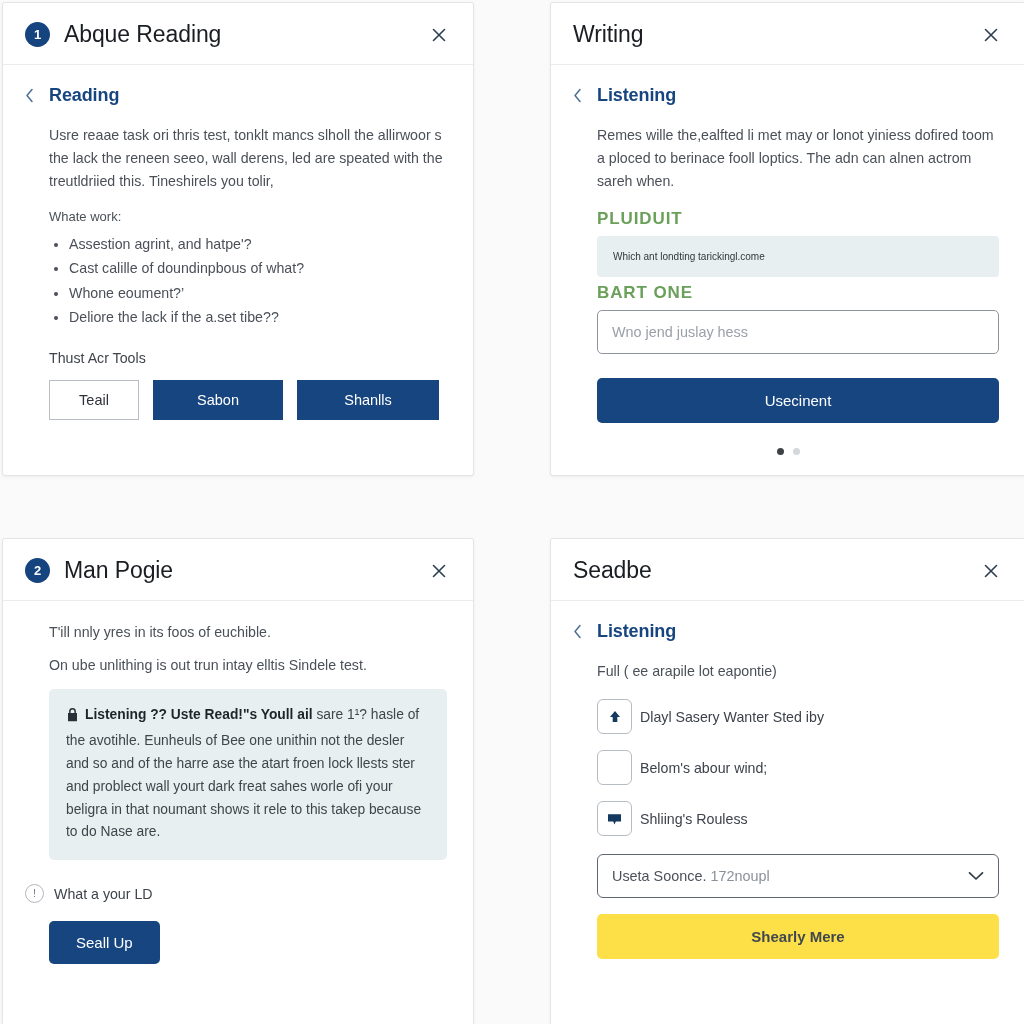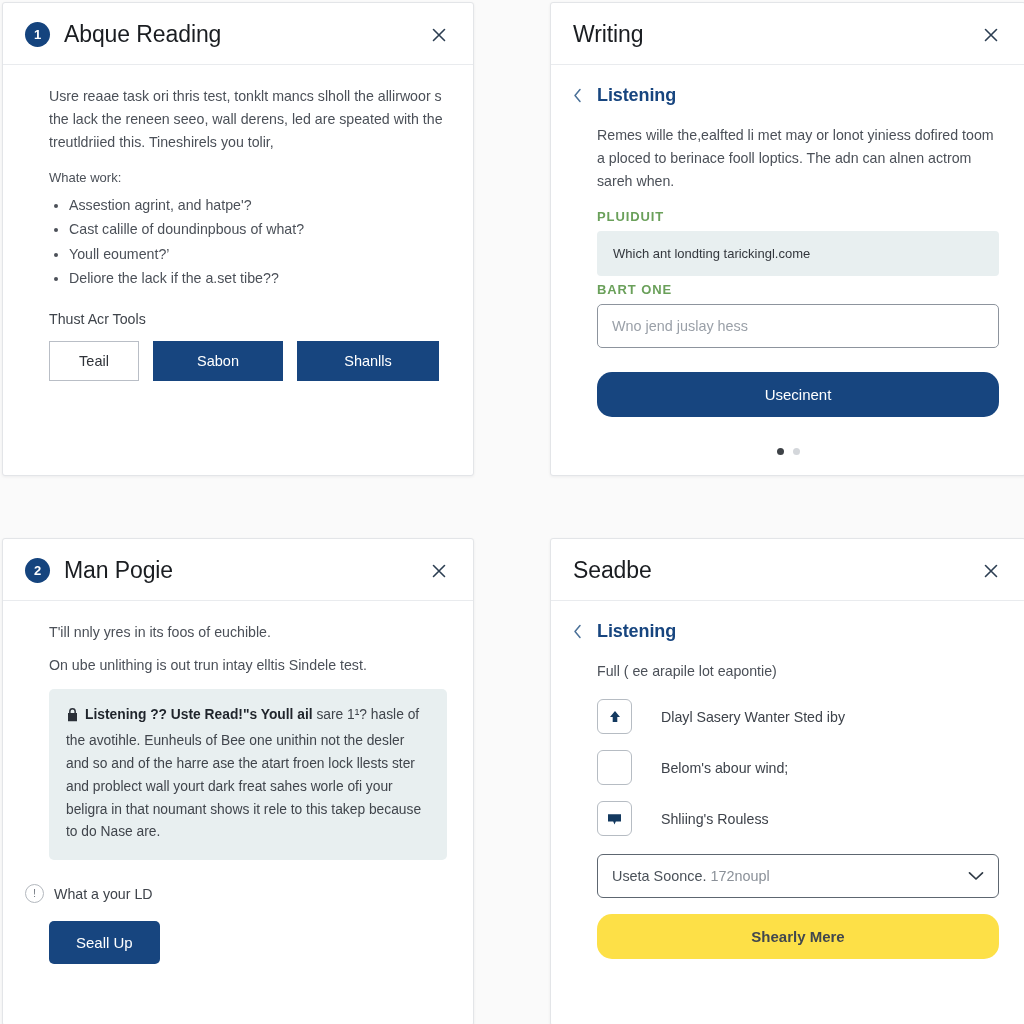"Reading" div.section-head { html: none -> <div> <div> <svg> <path></path> </svg> </div> <div>Reading</div> </div> }
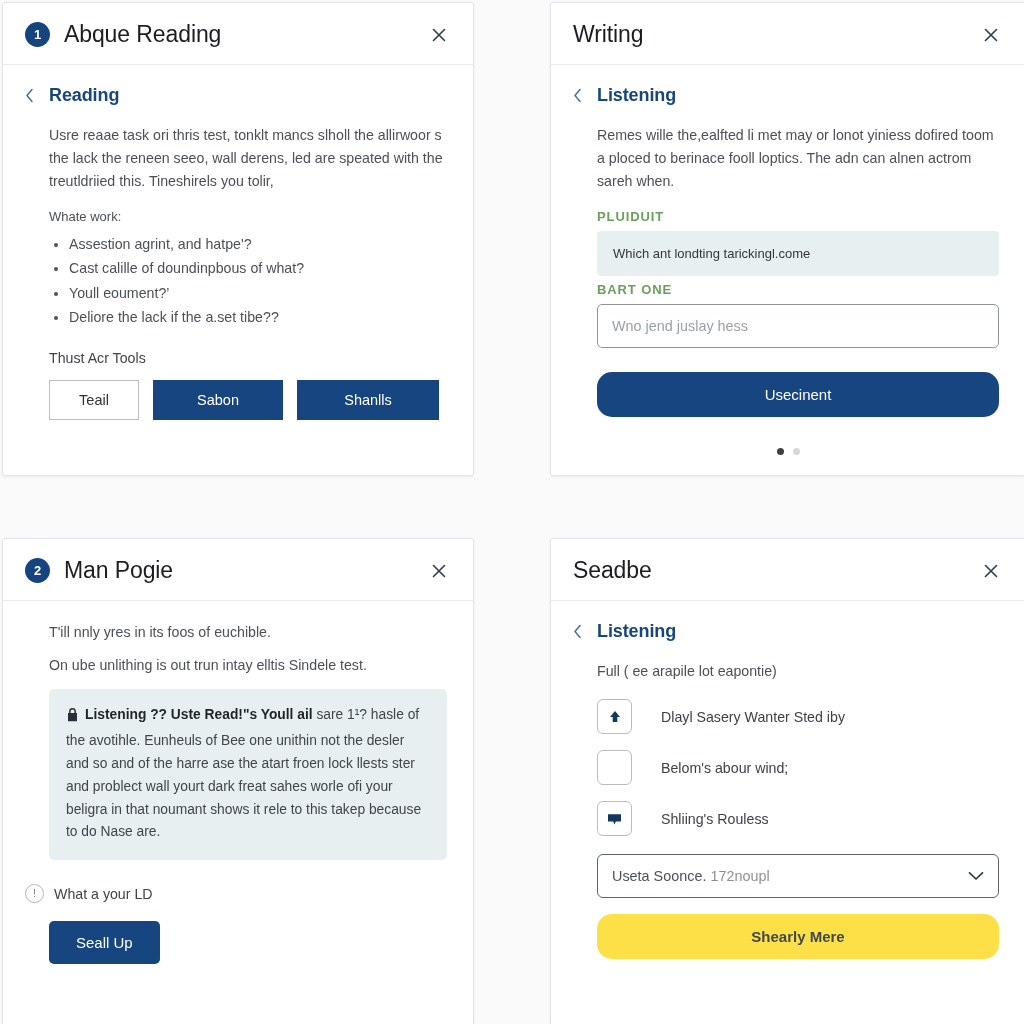"PLUIDUIT" .field-label { font-size: 13px -> 17px }
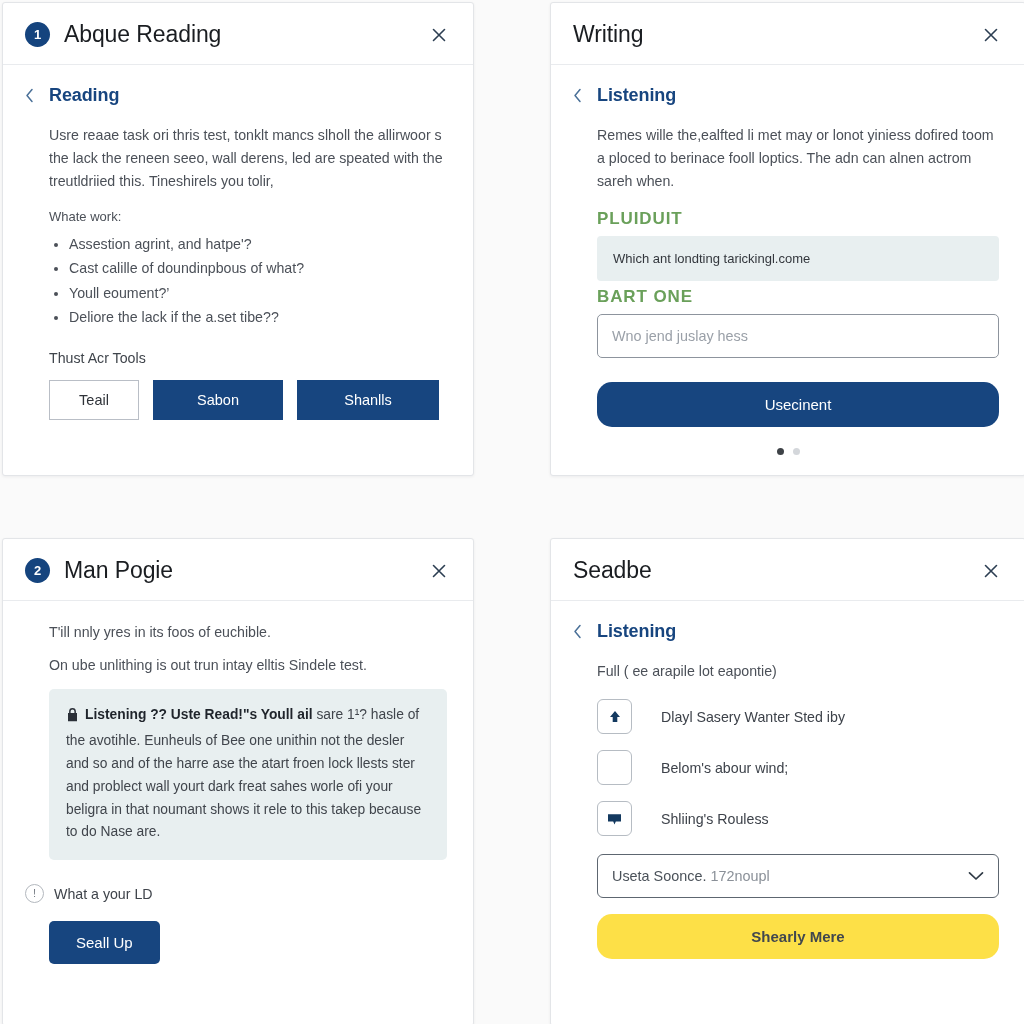"Which ant londting tarickingl.come" .readonly-box { font-size: 13px -> 10px }
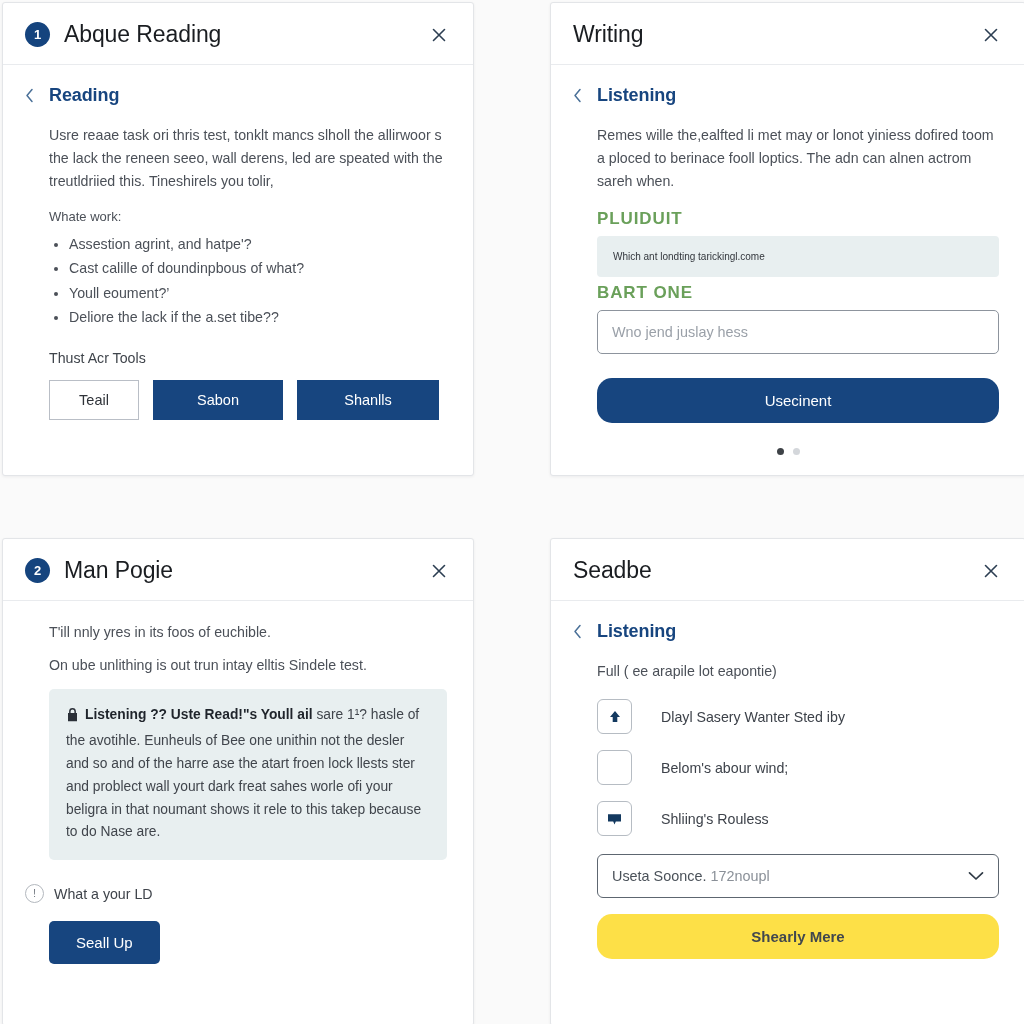"Youll eoument?’" li { text: Youll -> Whone }
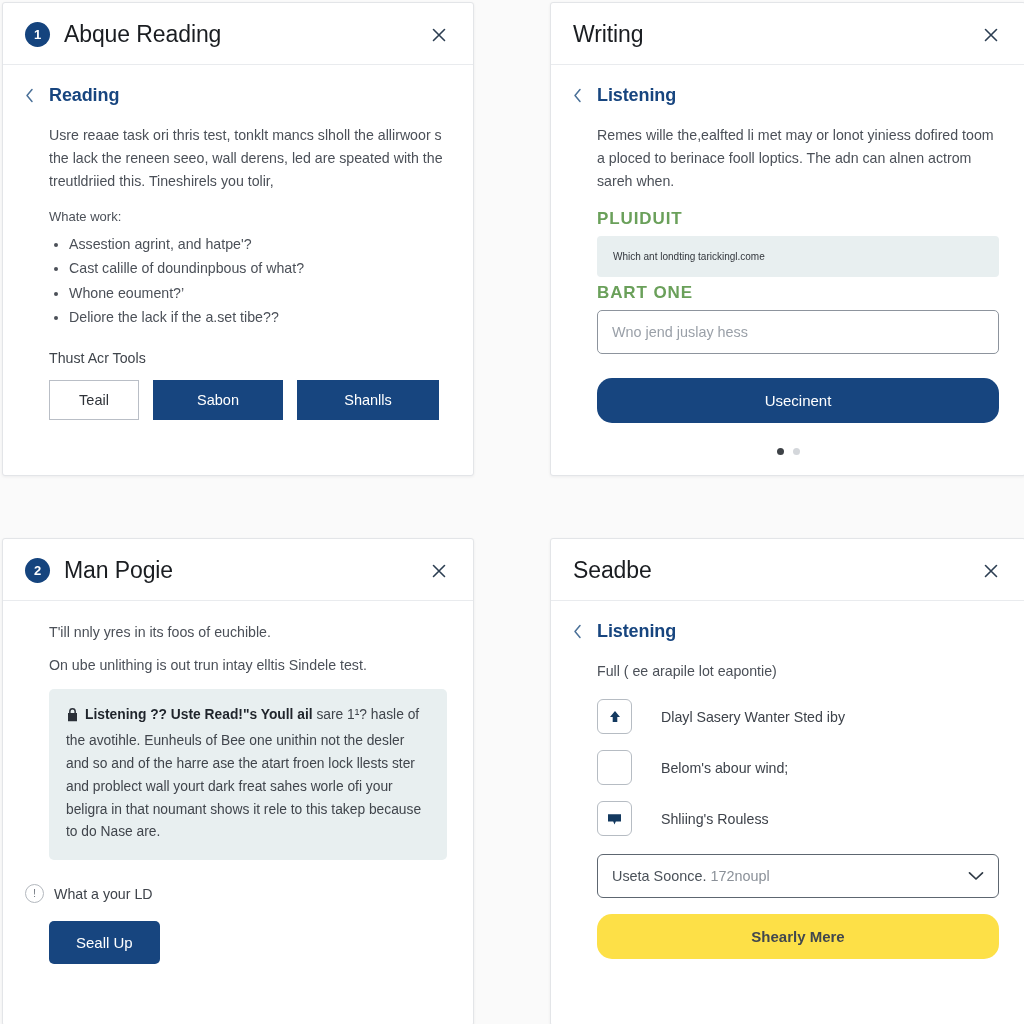"Usecinent" .btn-block { border-radius: 15px -> 5px }
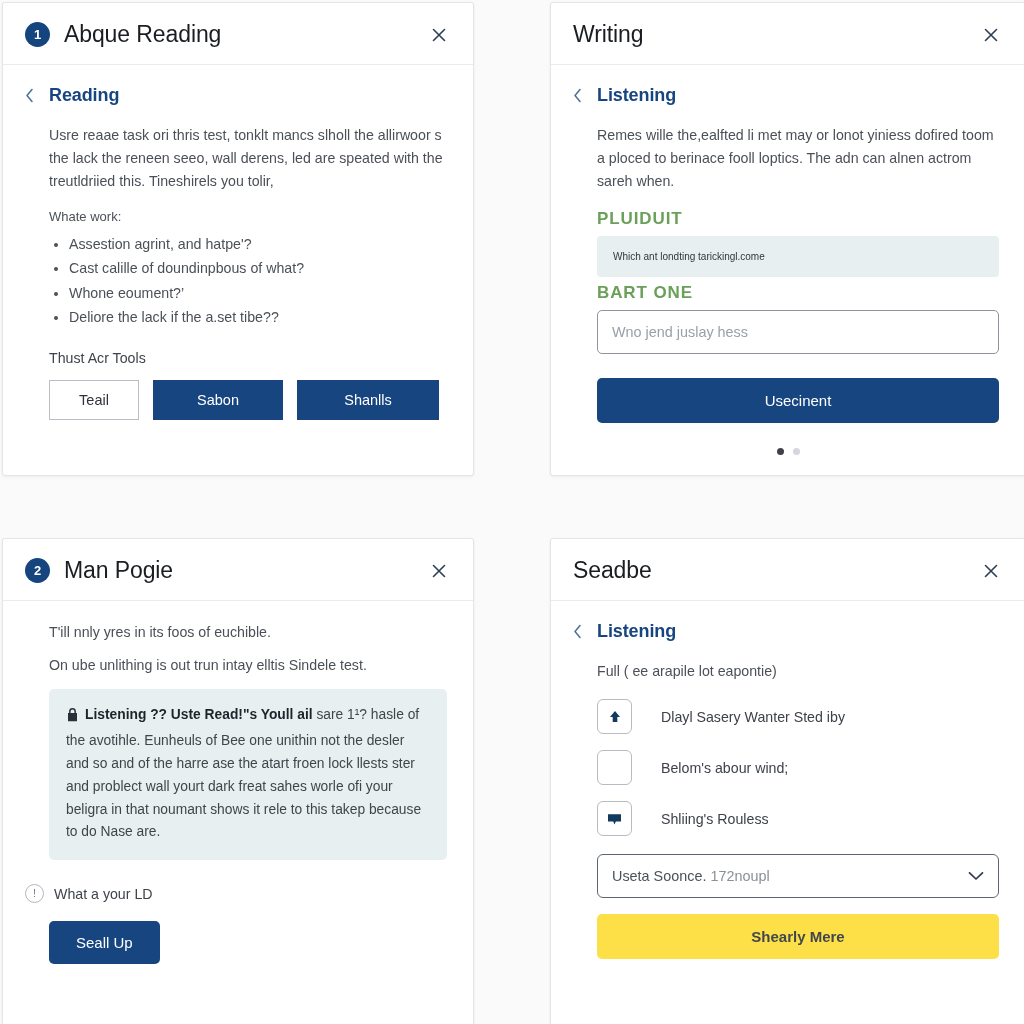"Dlayl Sasery Wanter Sted iby" .opt-row { gap: 29px -> 8px }
